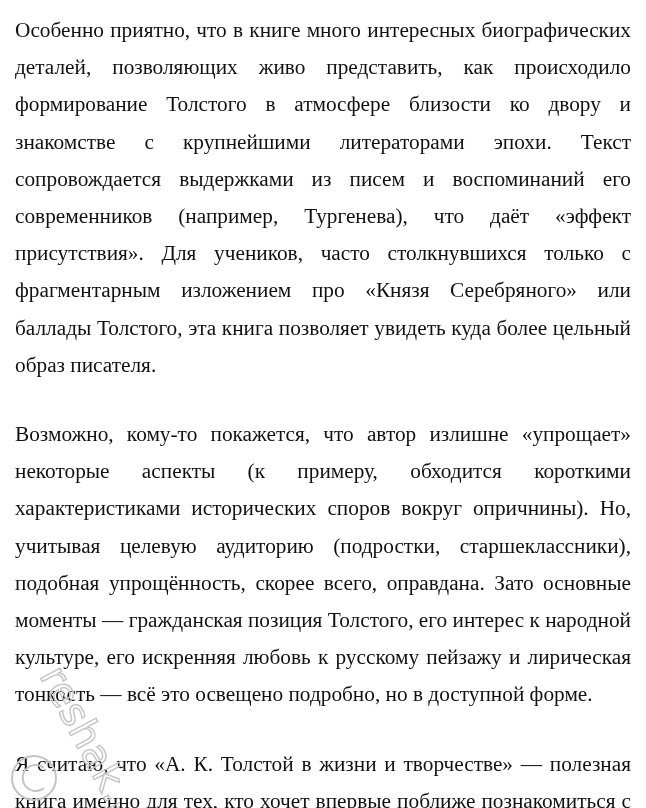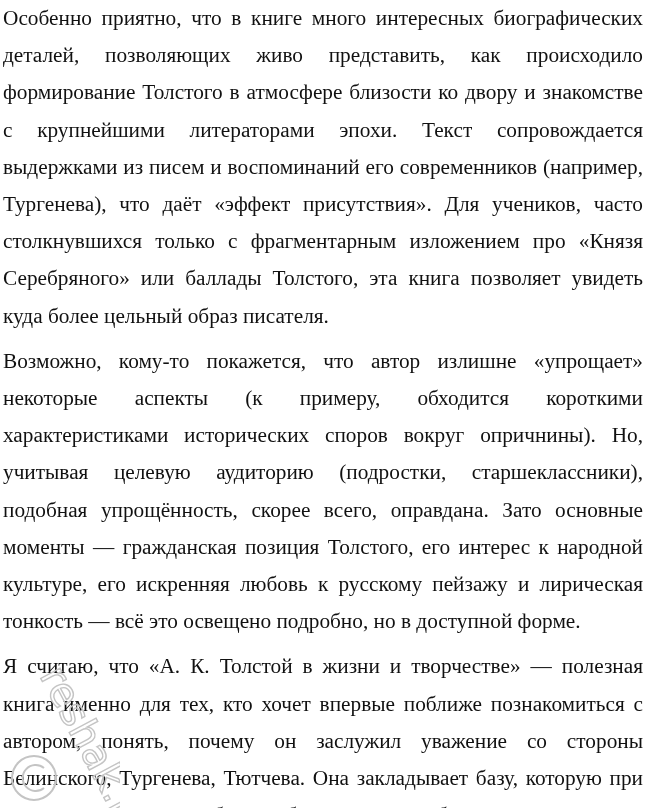"Особенно приятно, что в книге" .para { margin: 0 -> 12px }
